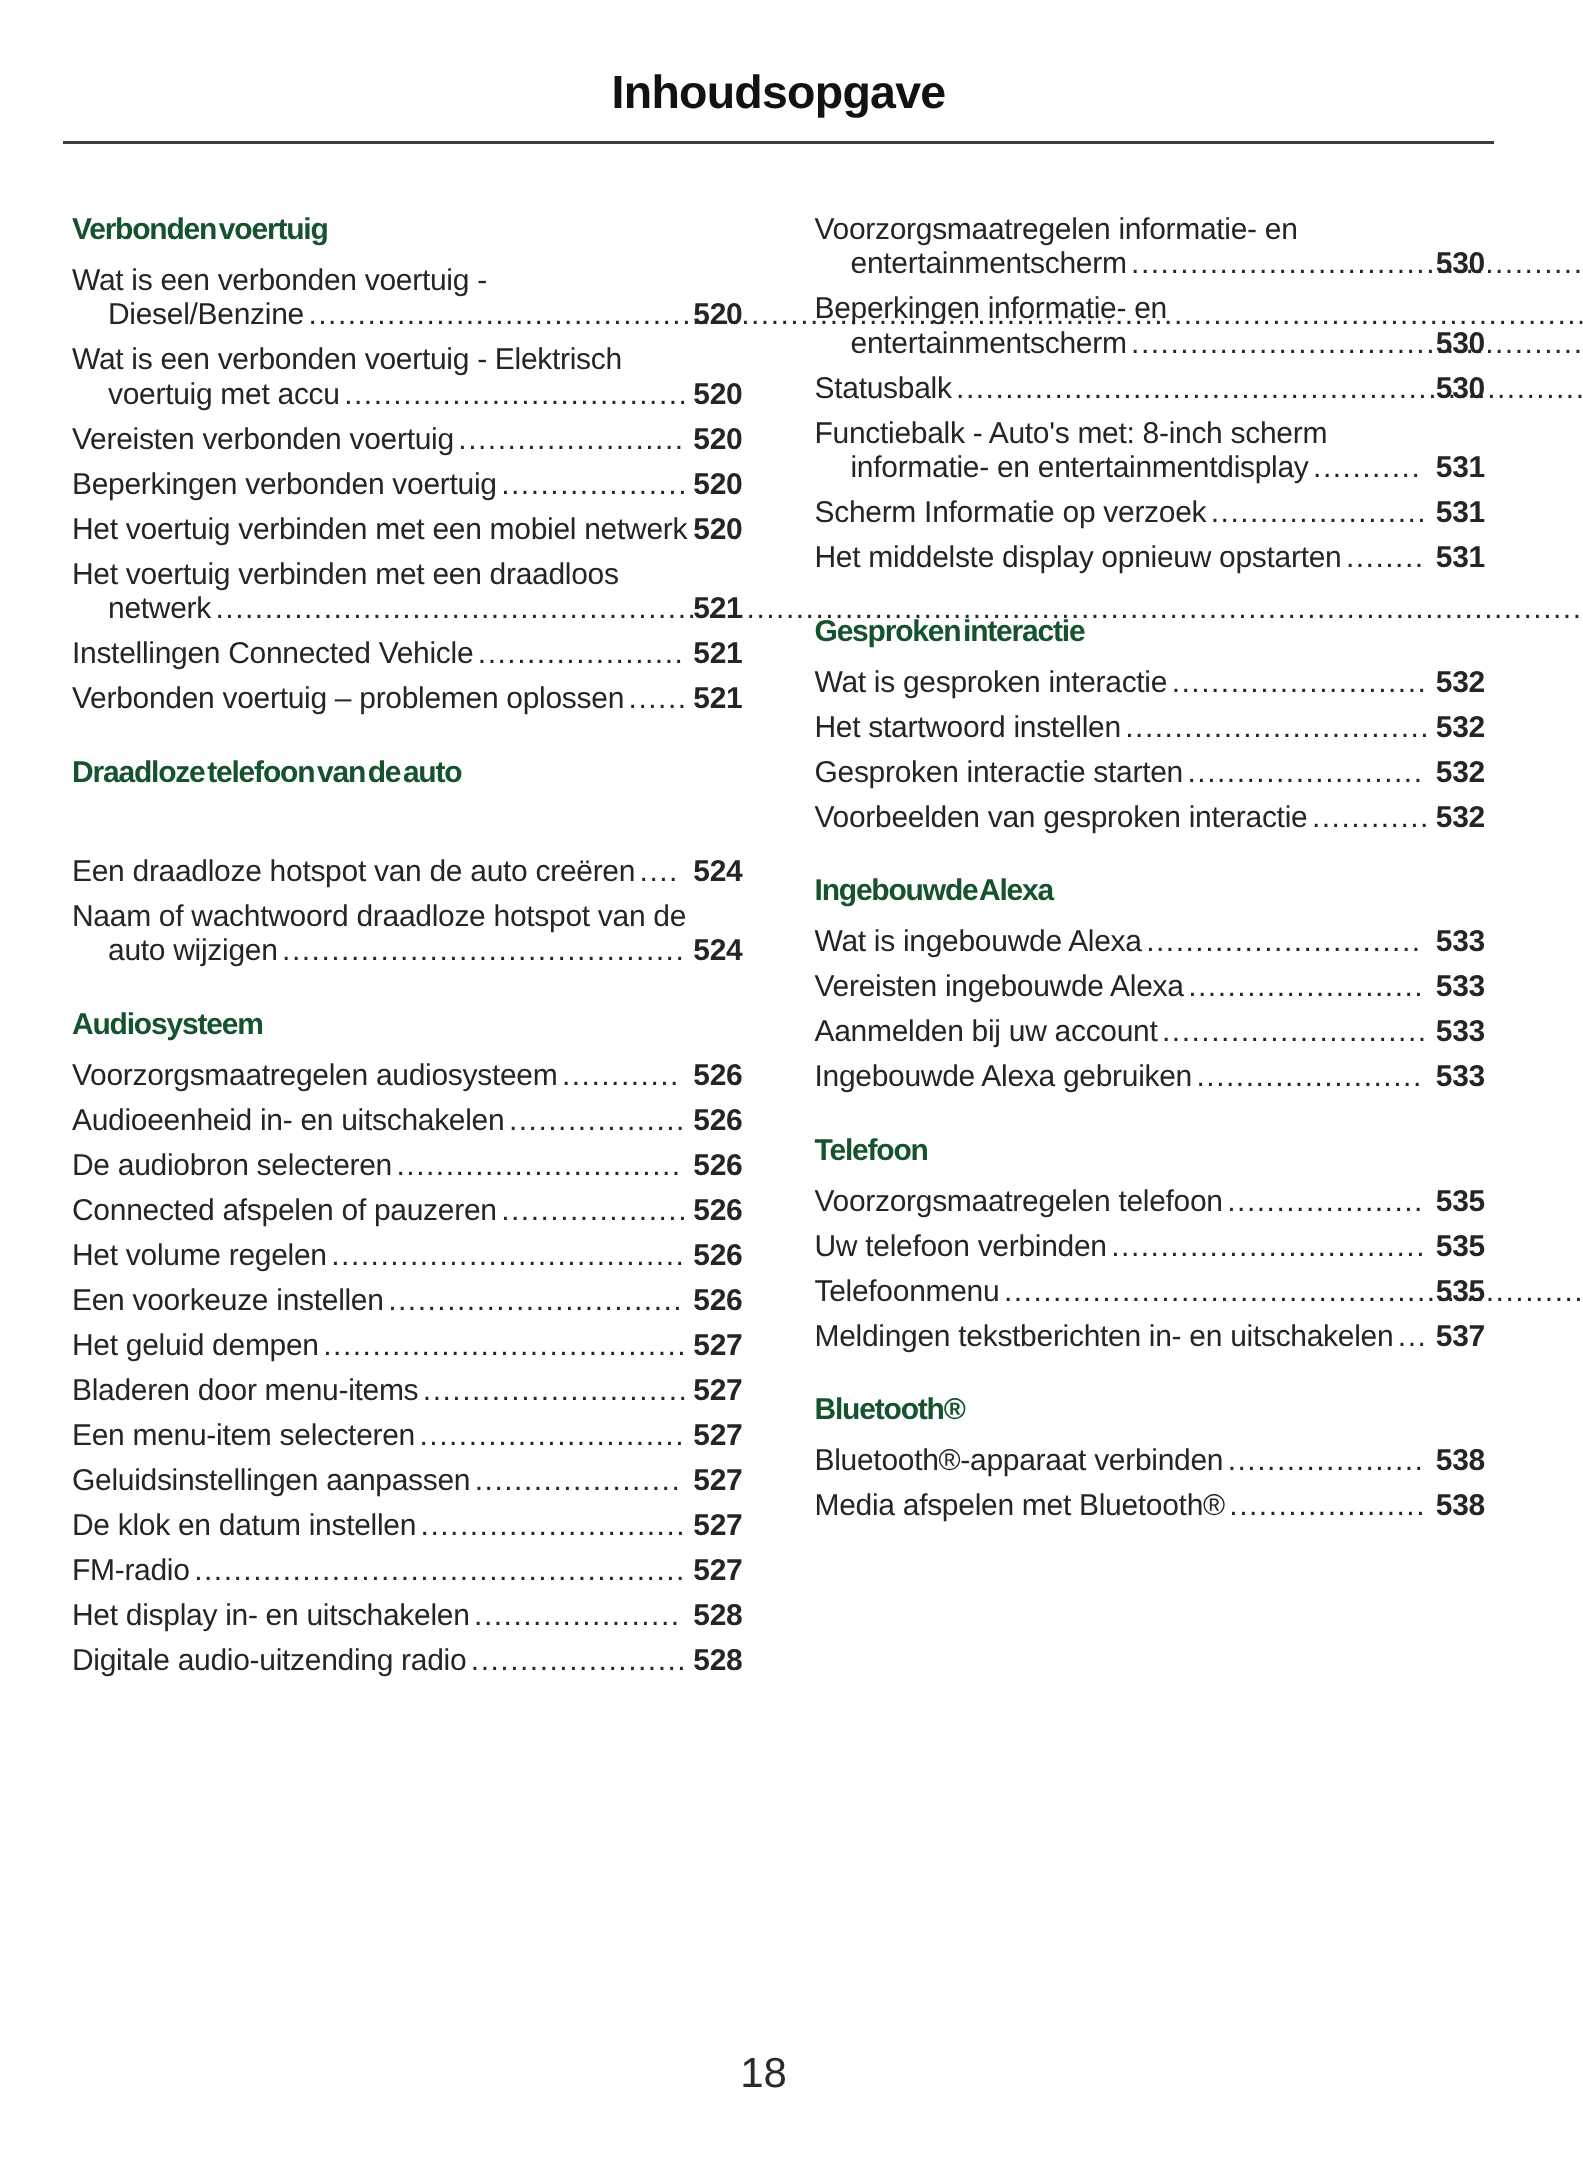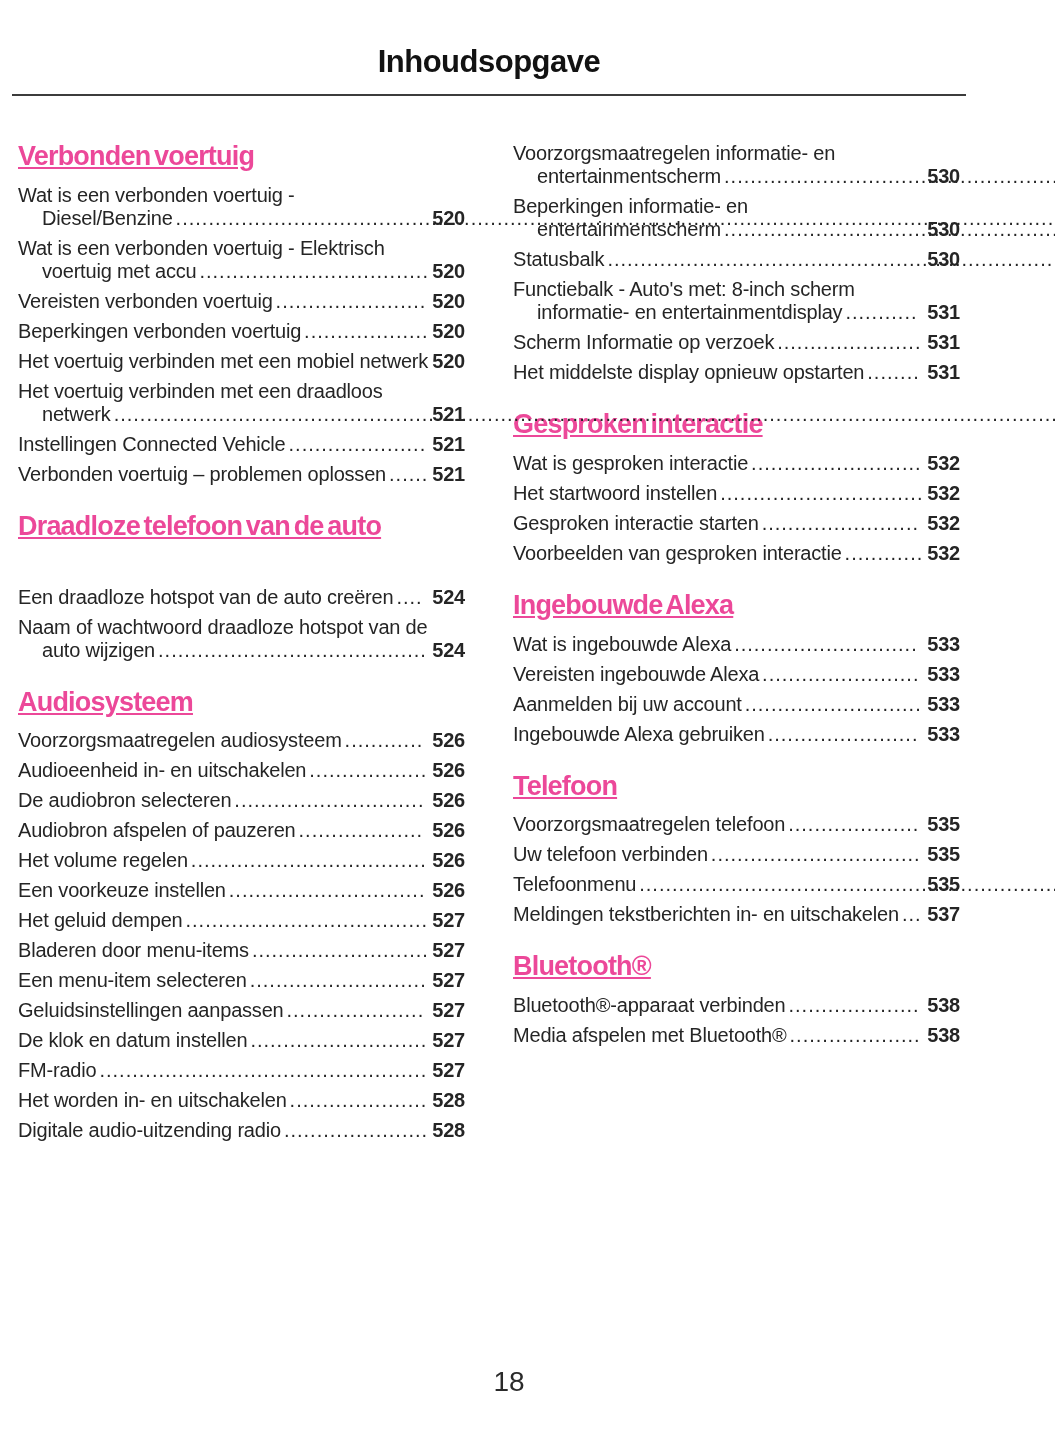"Inhoudsopgave" .sheet { margin-left: 18px -> 48px }
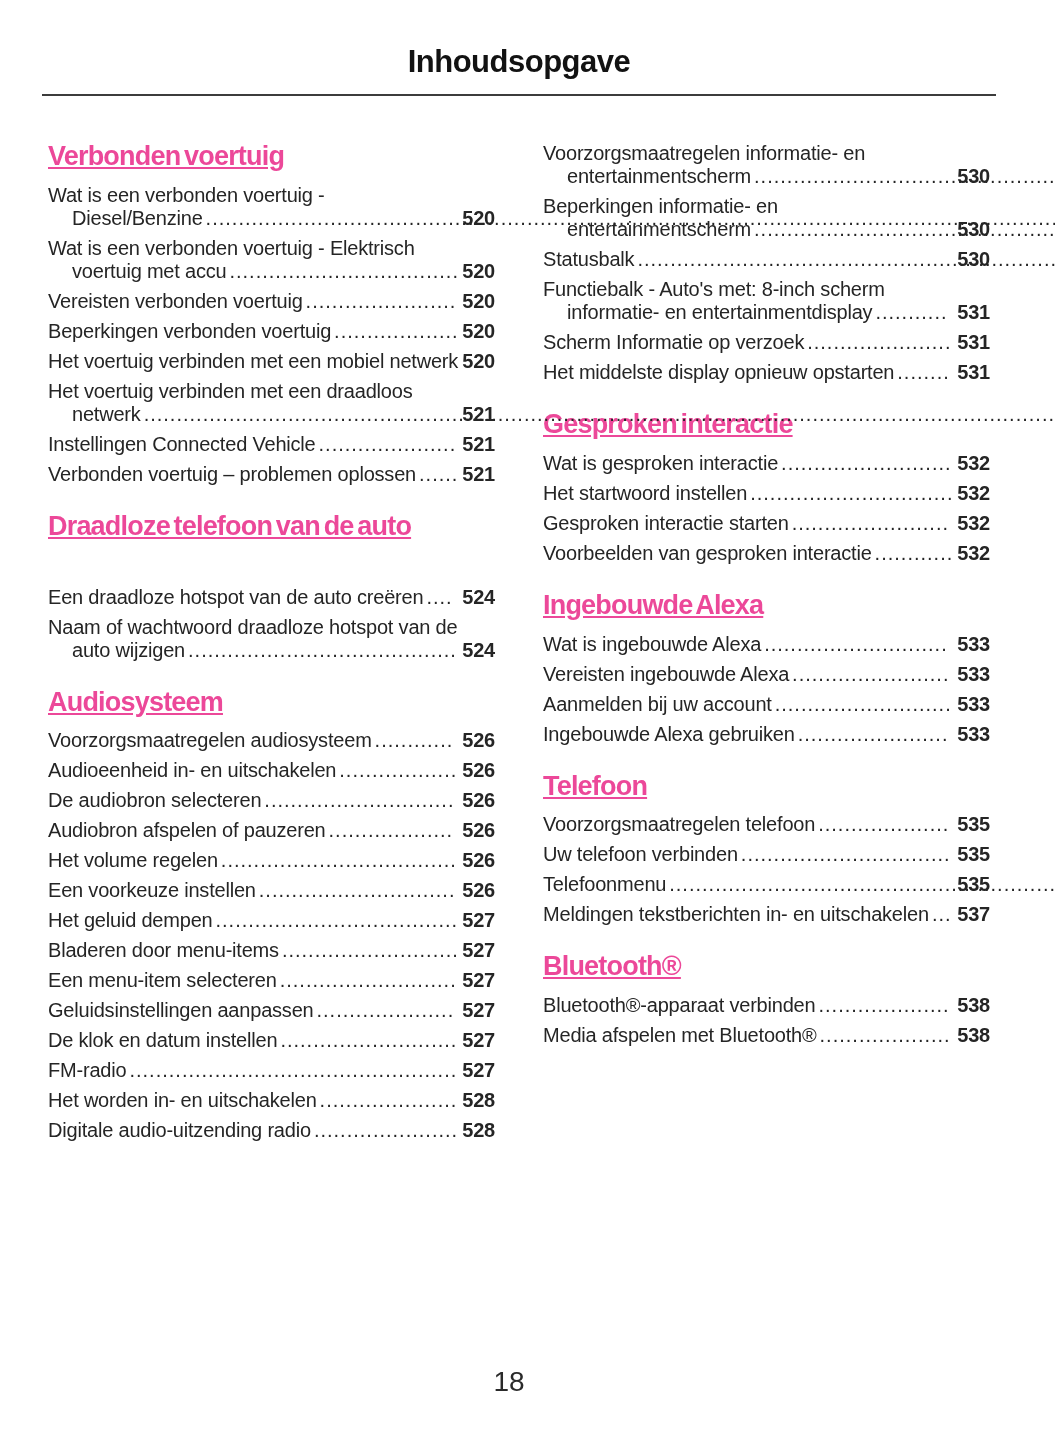"Verbonden voertuig" .section-heading { color: #ec4899 -> #14532d; font-size: 27px -> 20px; text-decoration: underline -> none }
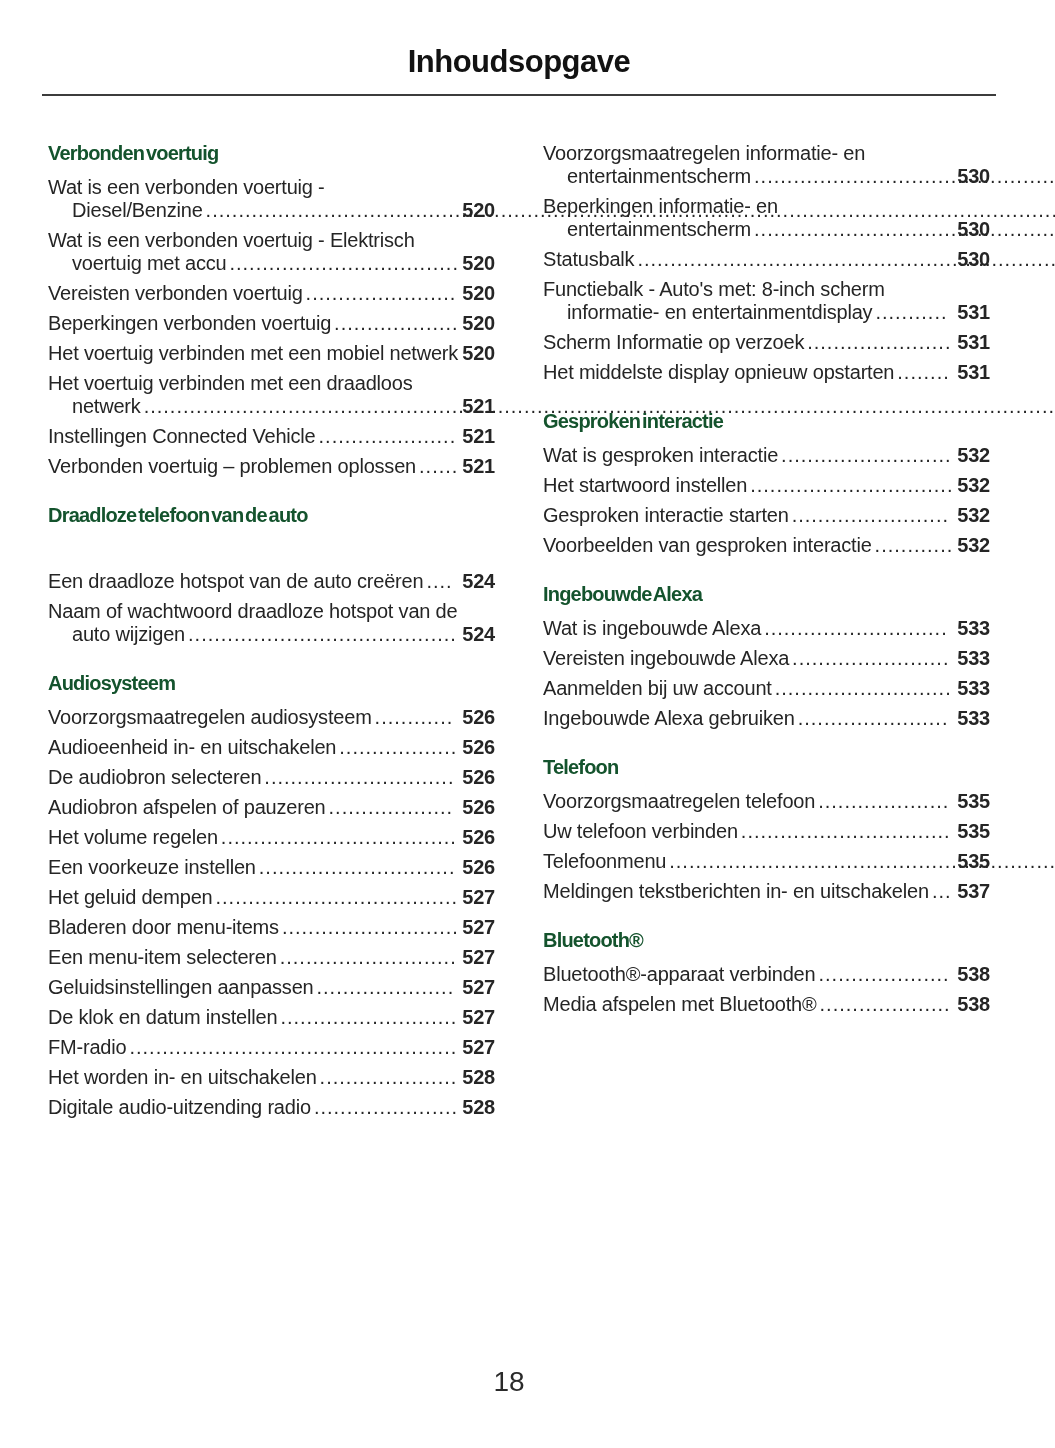"Audiobron afspelen of pauzeren" span.entry-title { text: Audiobron -> Connected }
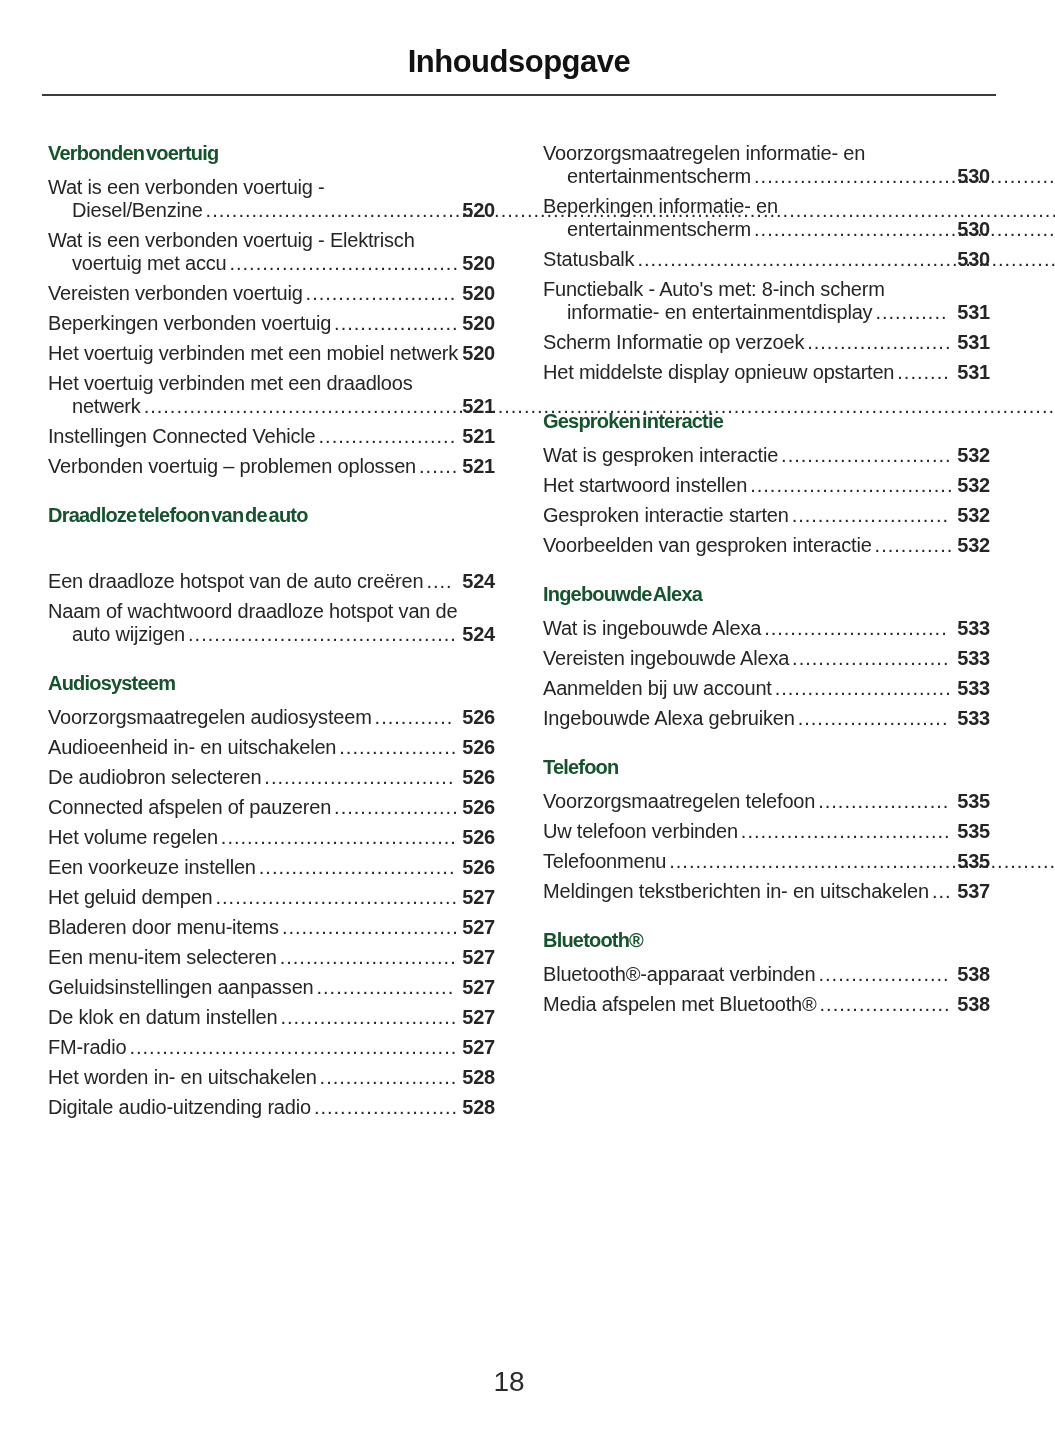"Het worden in- en uitschakelen" span.entry-title { text: worden -> display }
